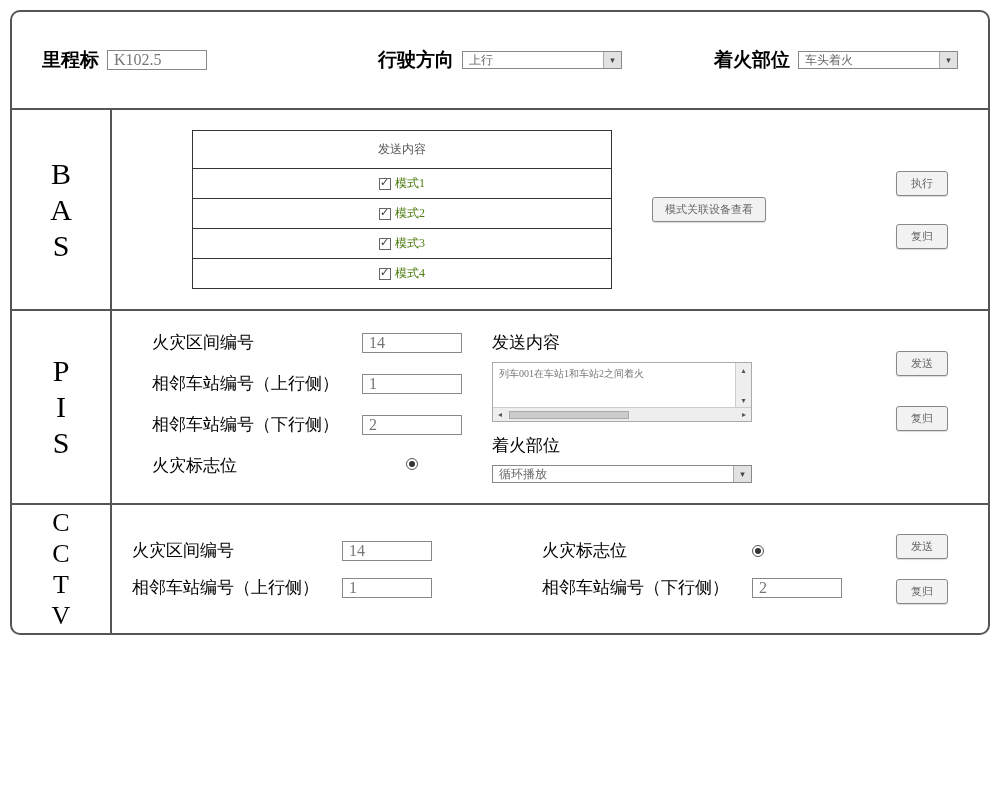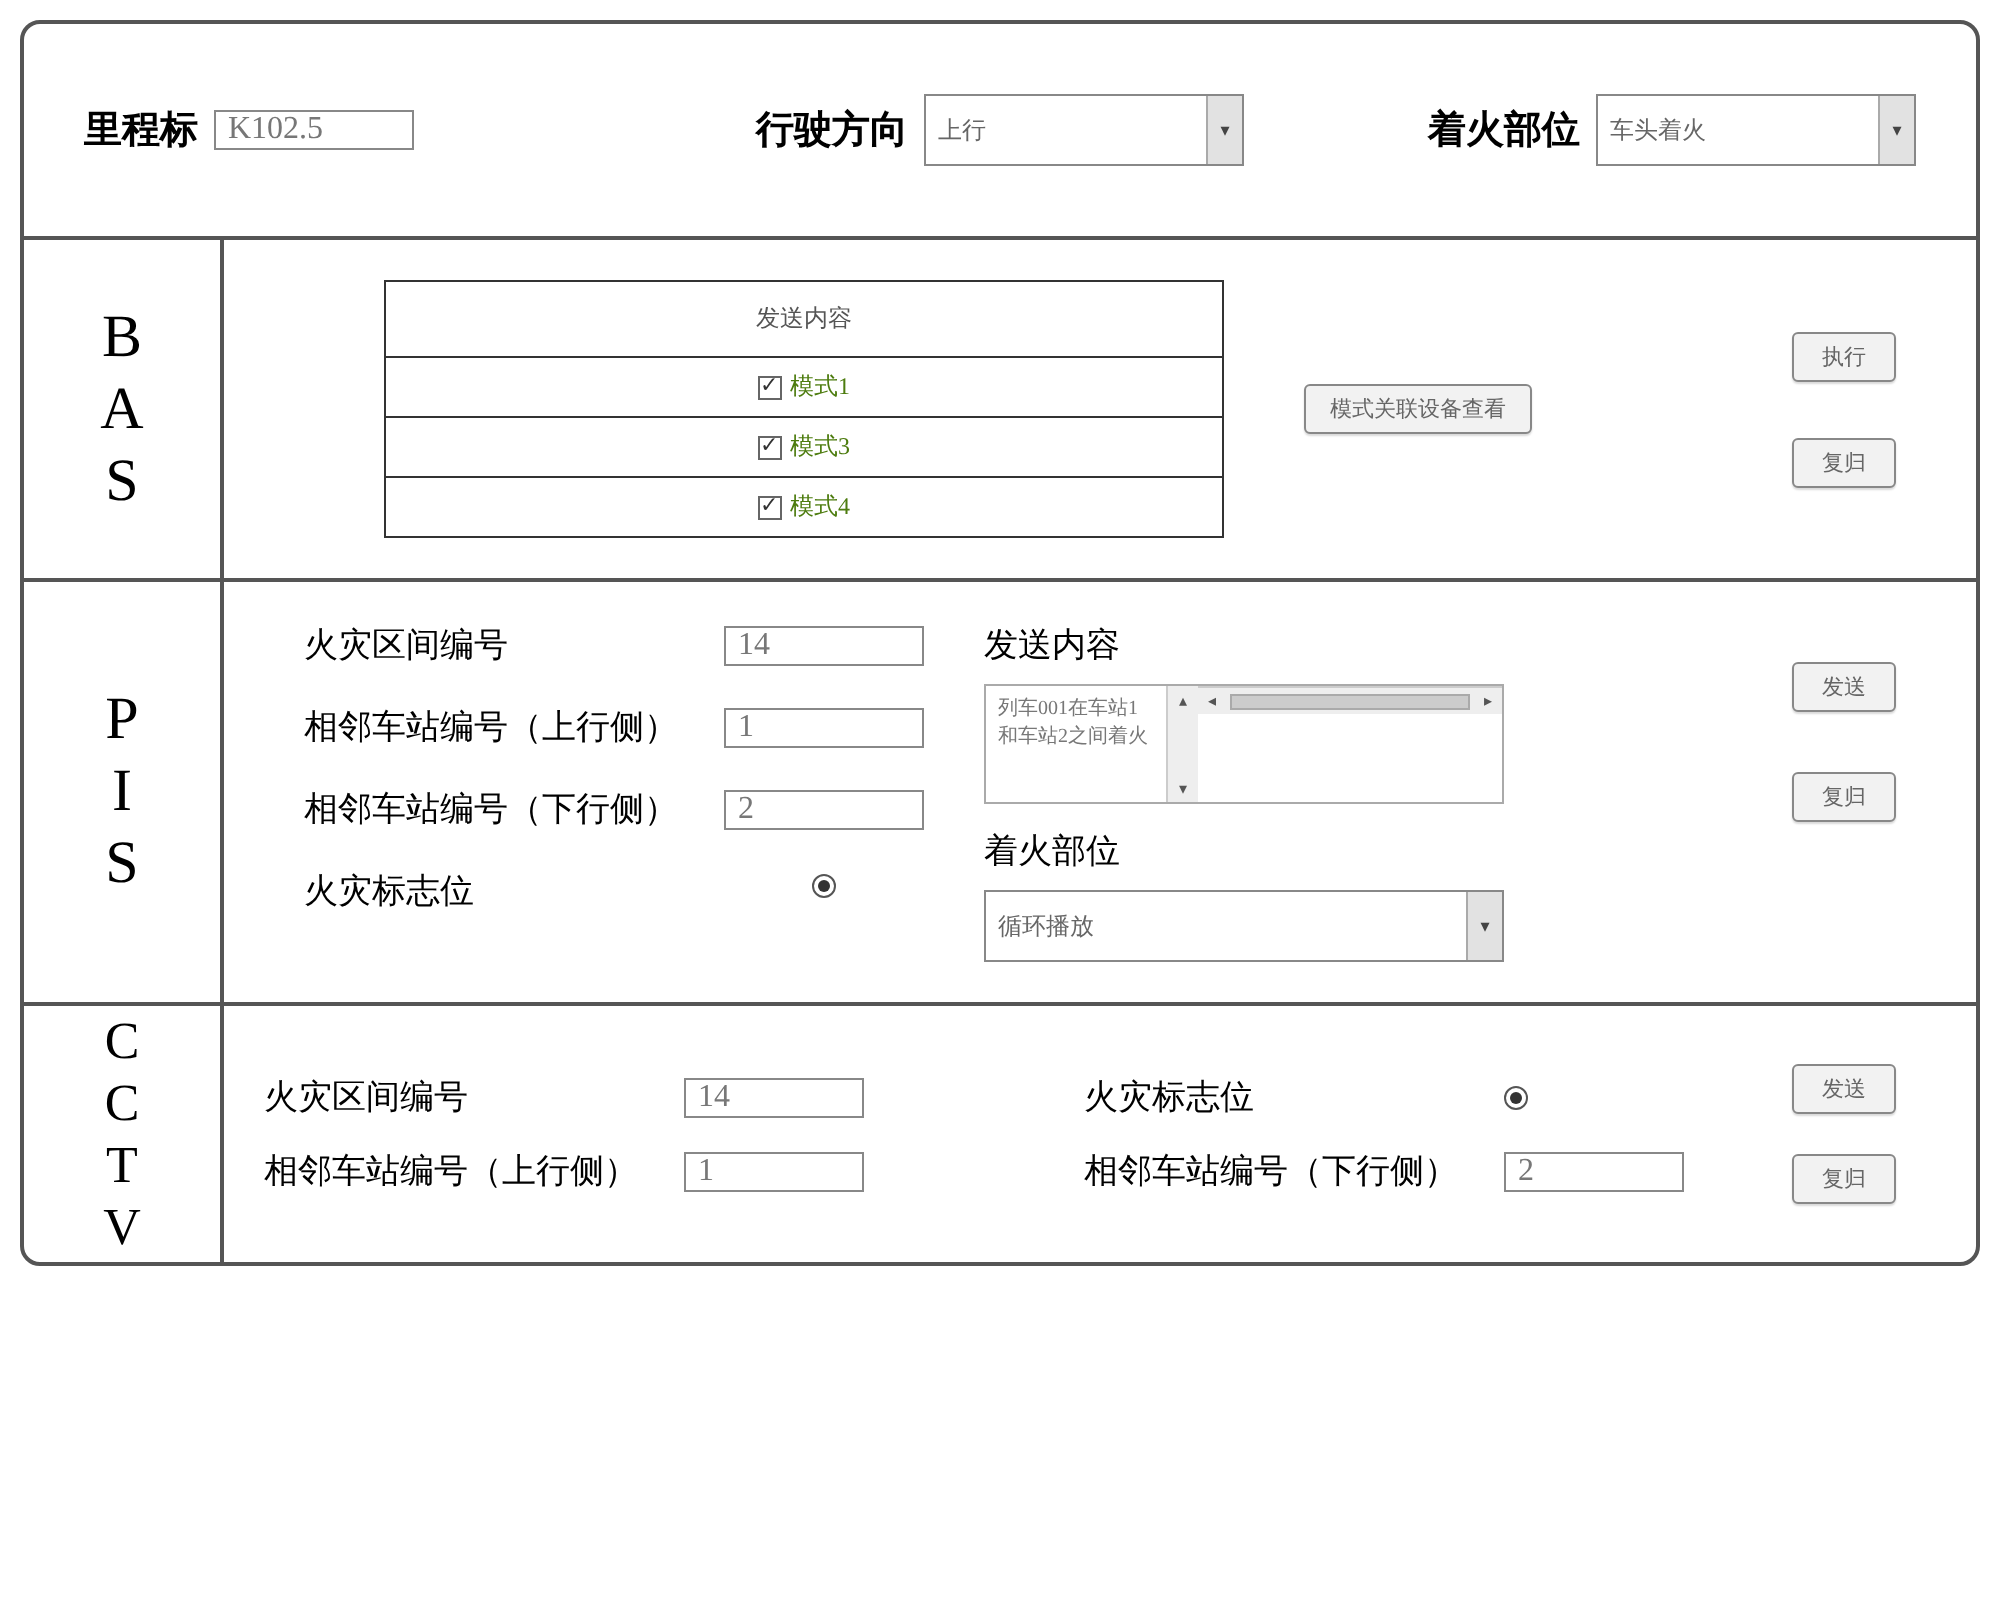"上行" .sel { height: 36px -> 18px }
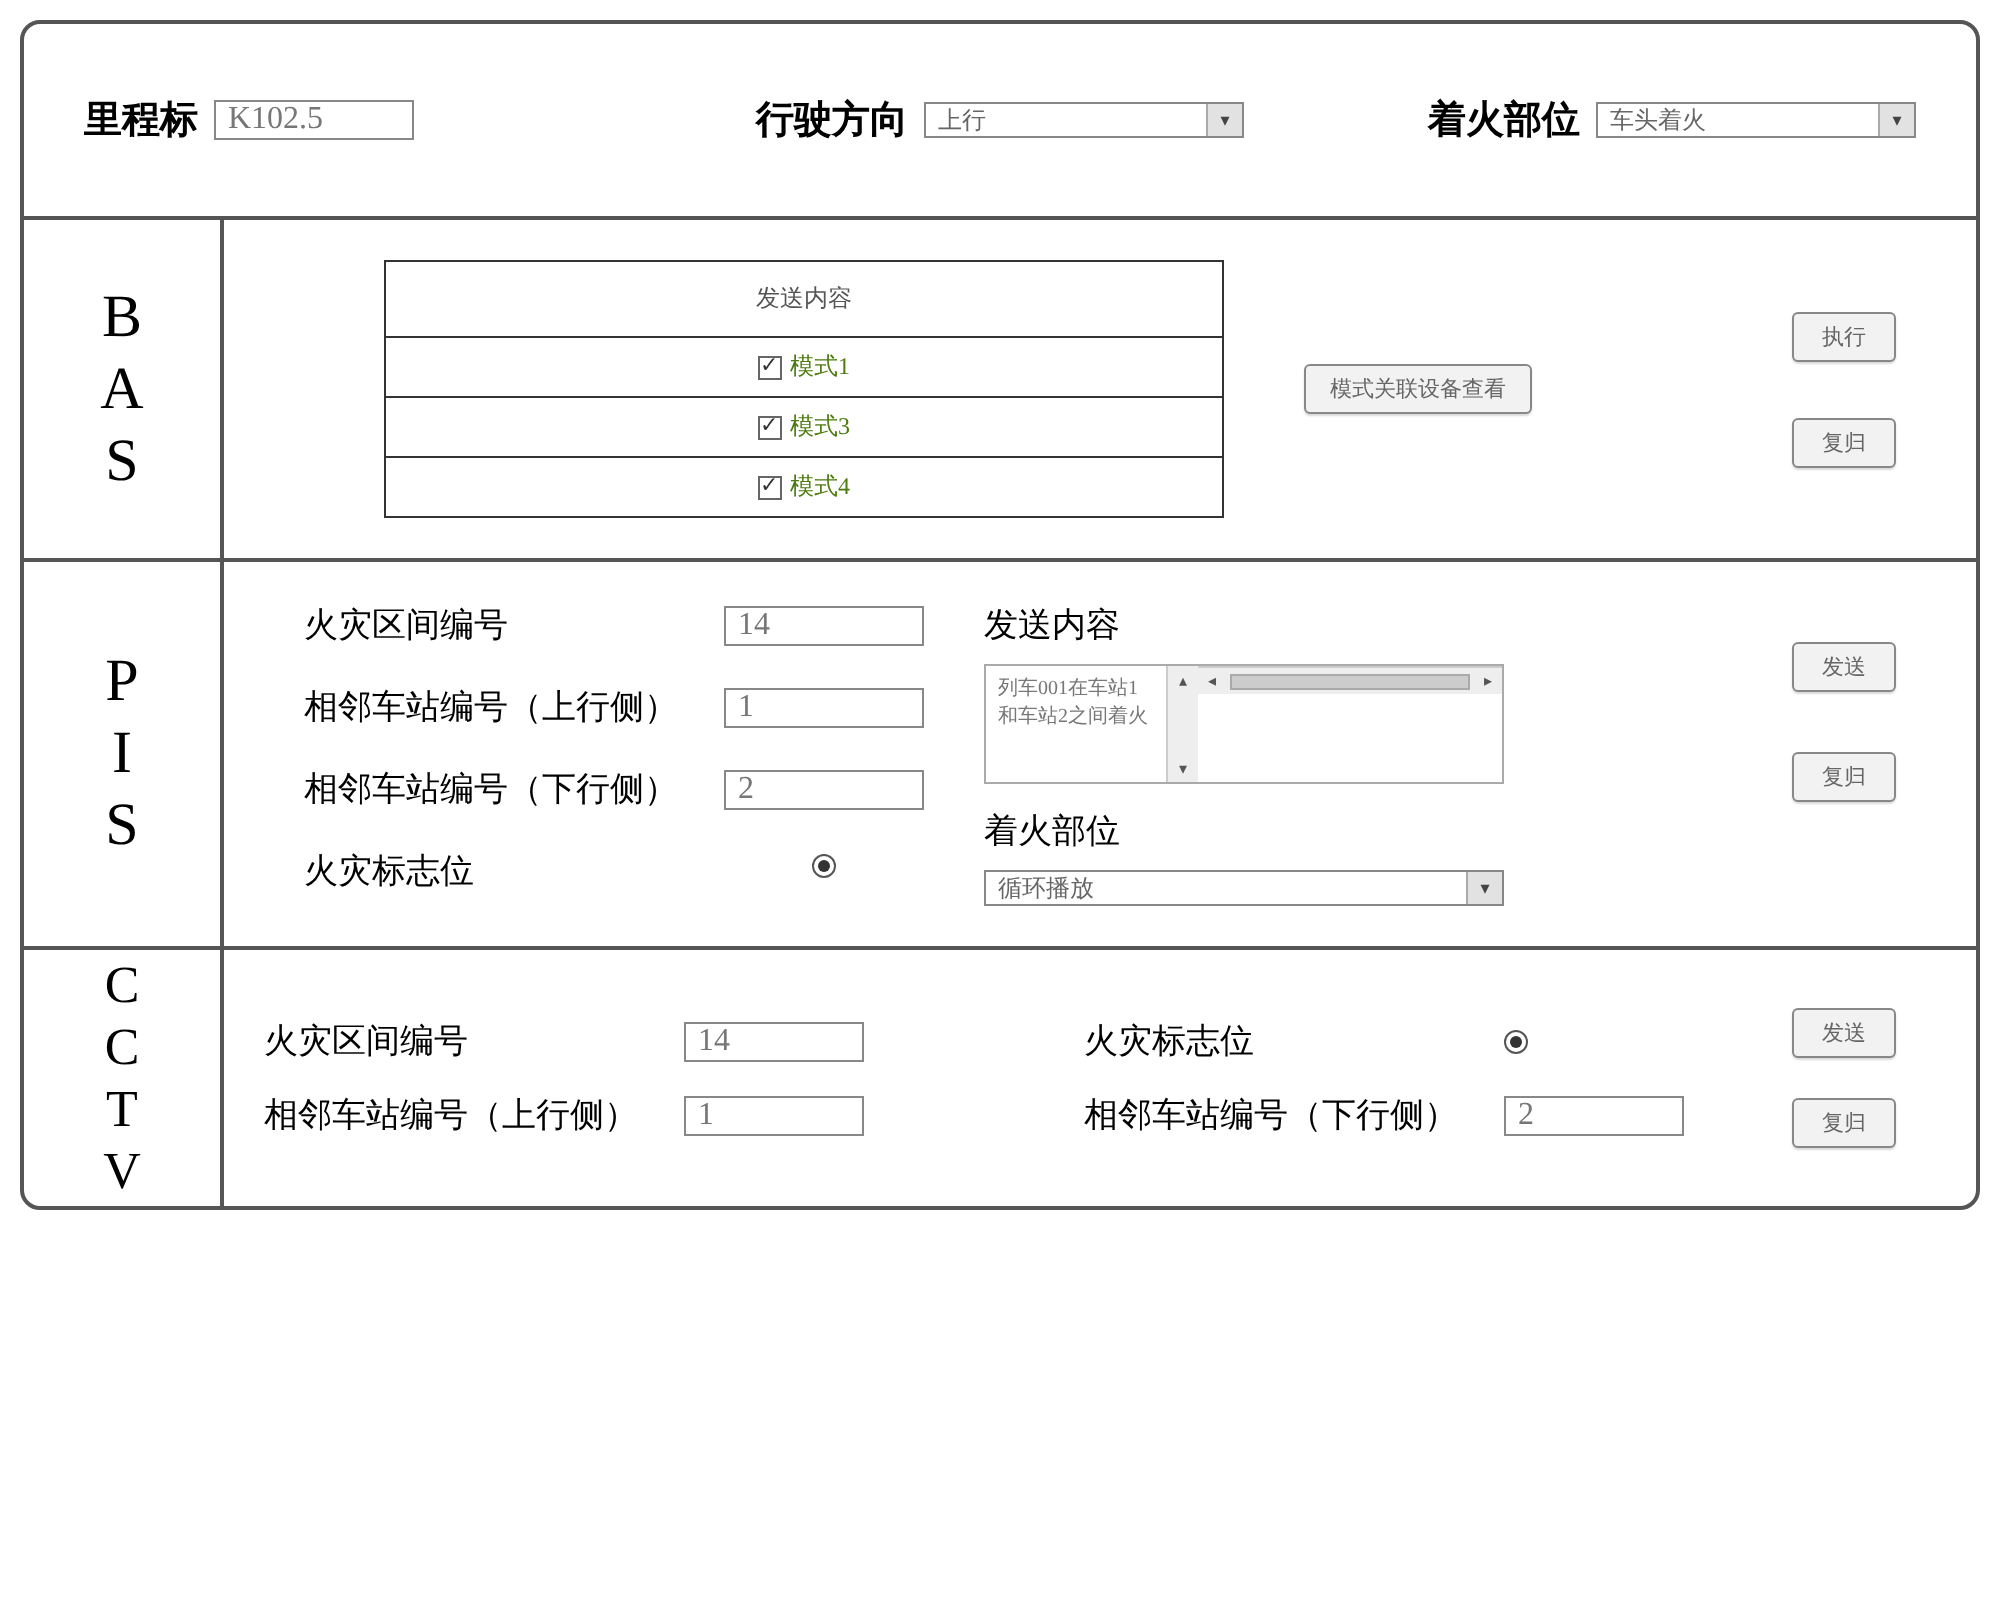"模式2" div.mr { html: none -> <div> <span></span> <span>模式2</span> </div> }
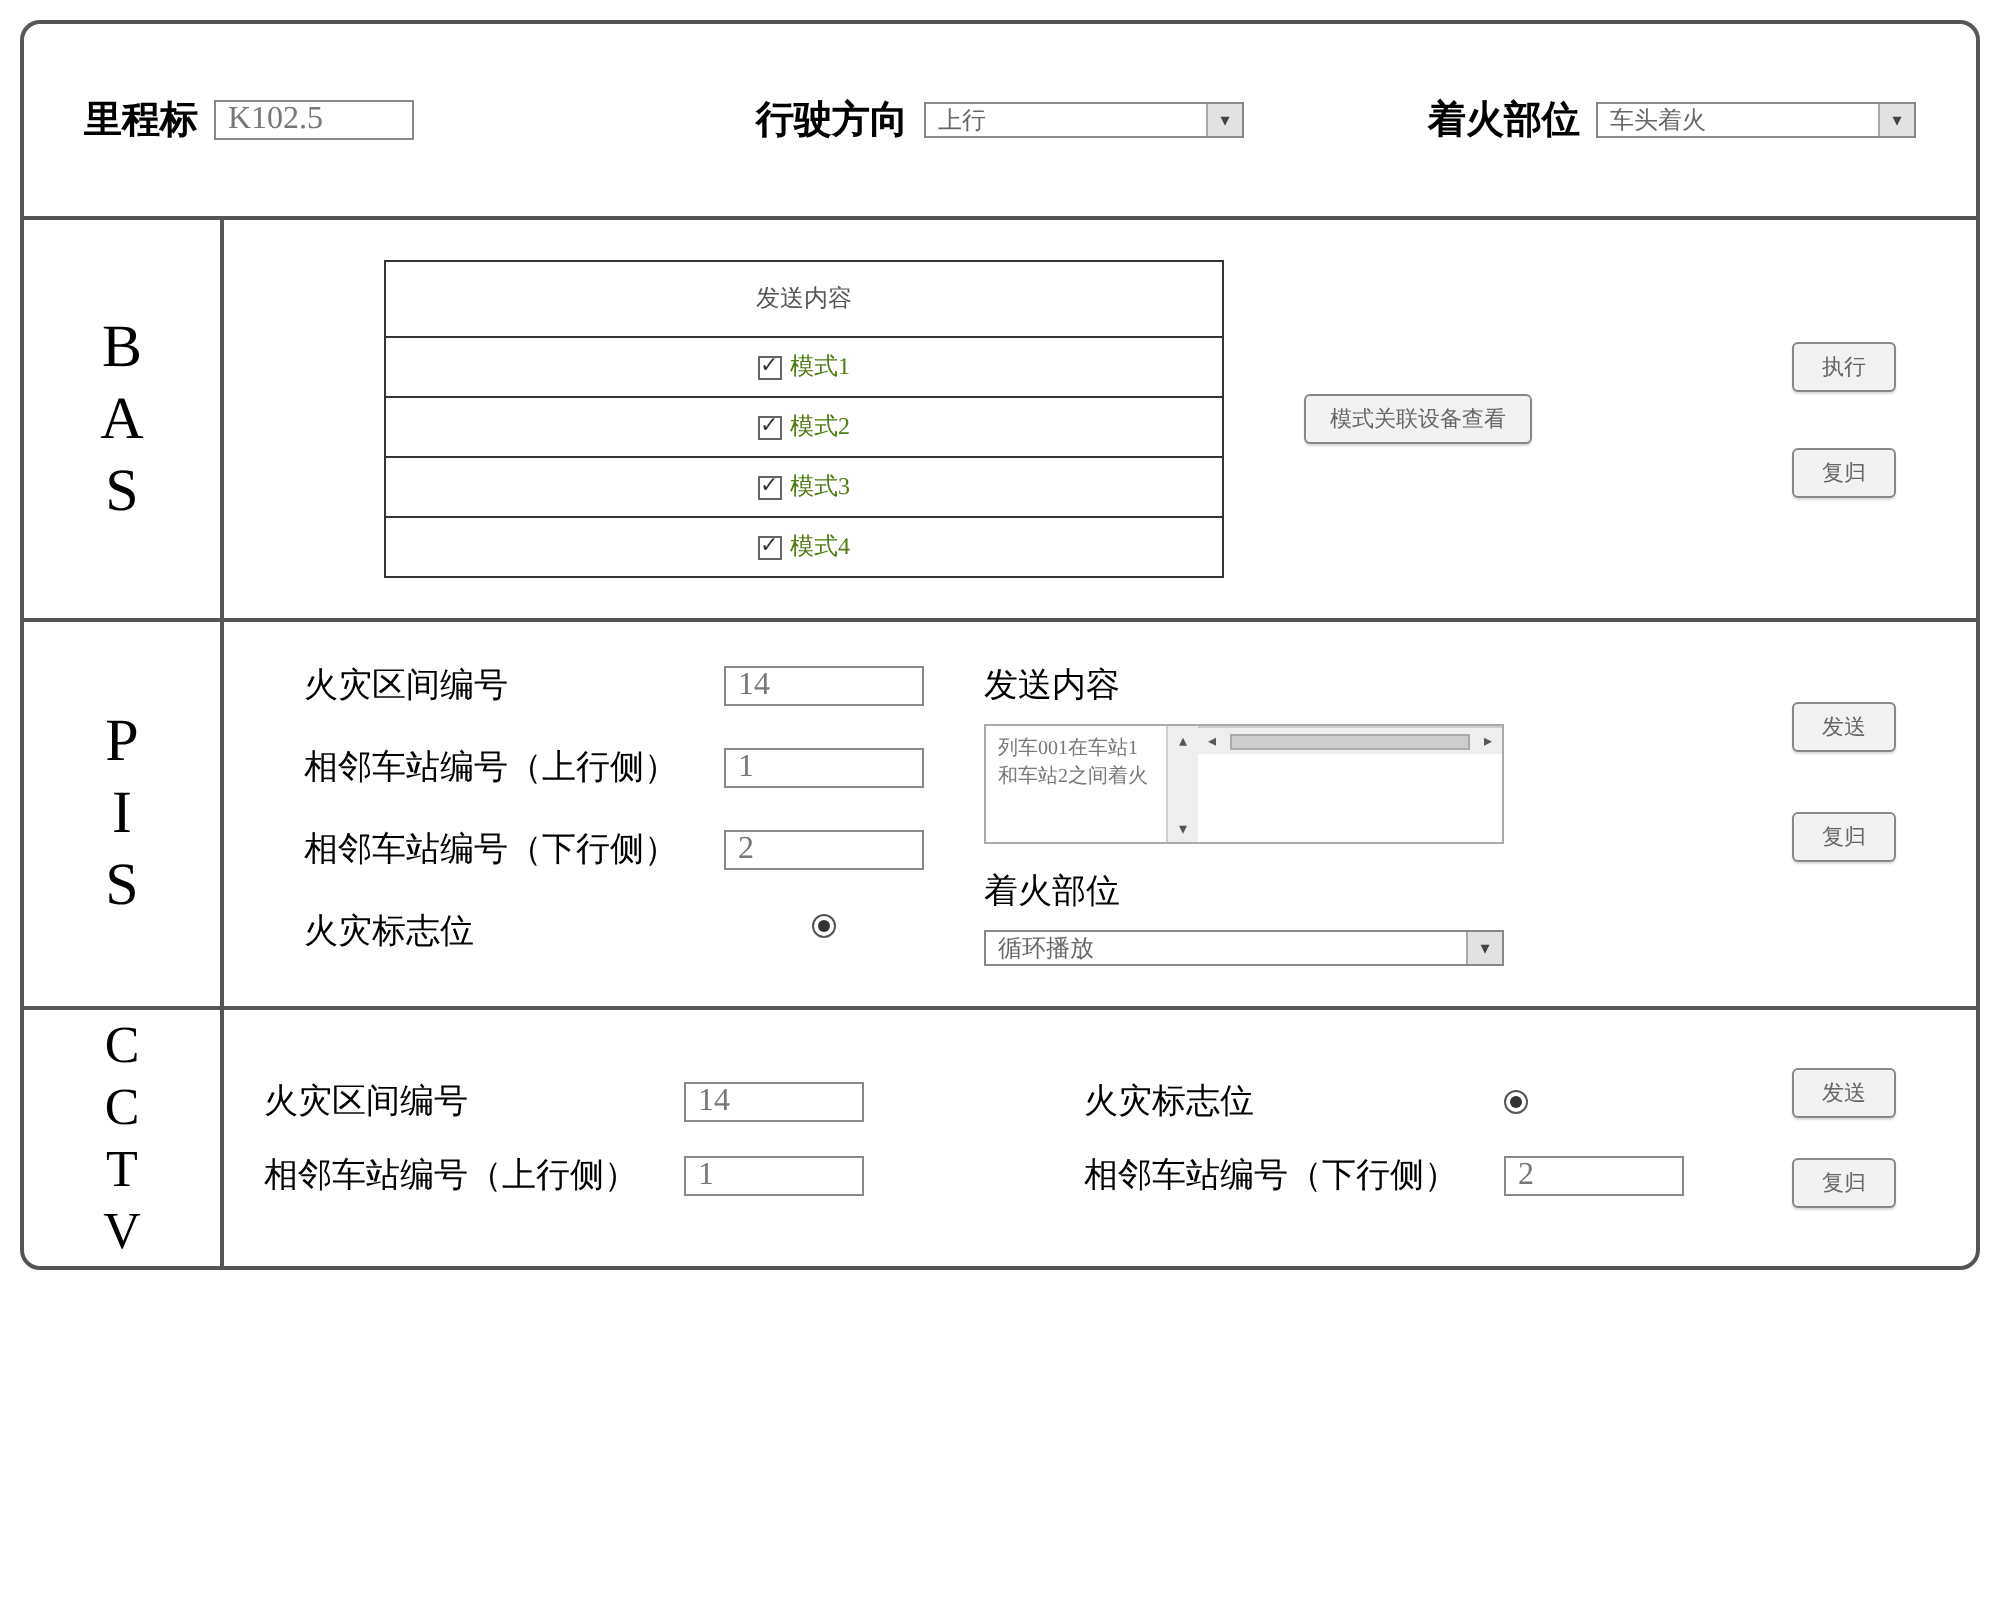"列车001在车站1和车站2之间着火" .ta-wrap { flex-direction: row -> column }
